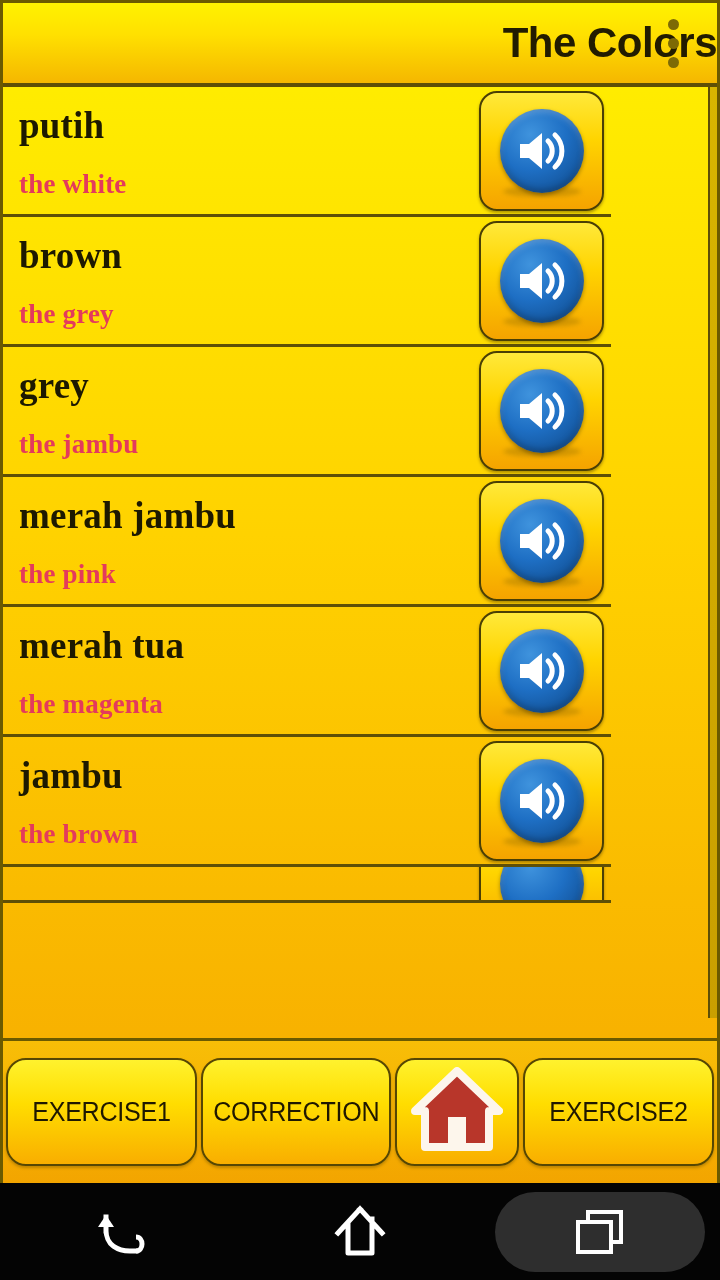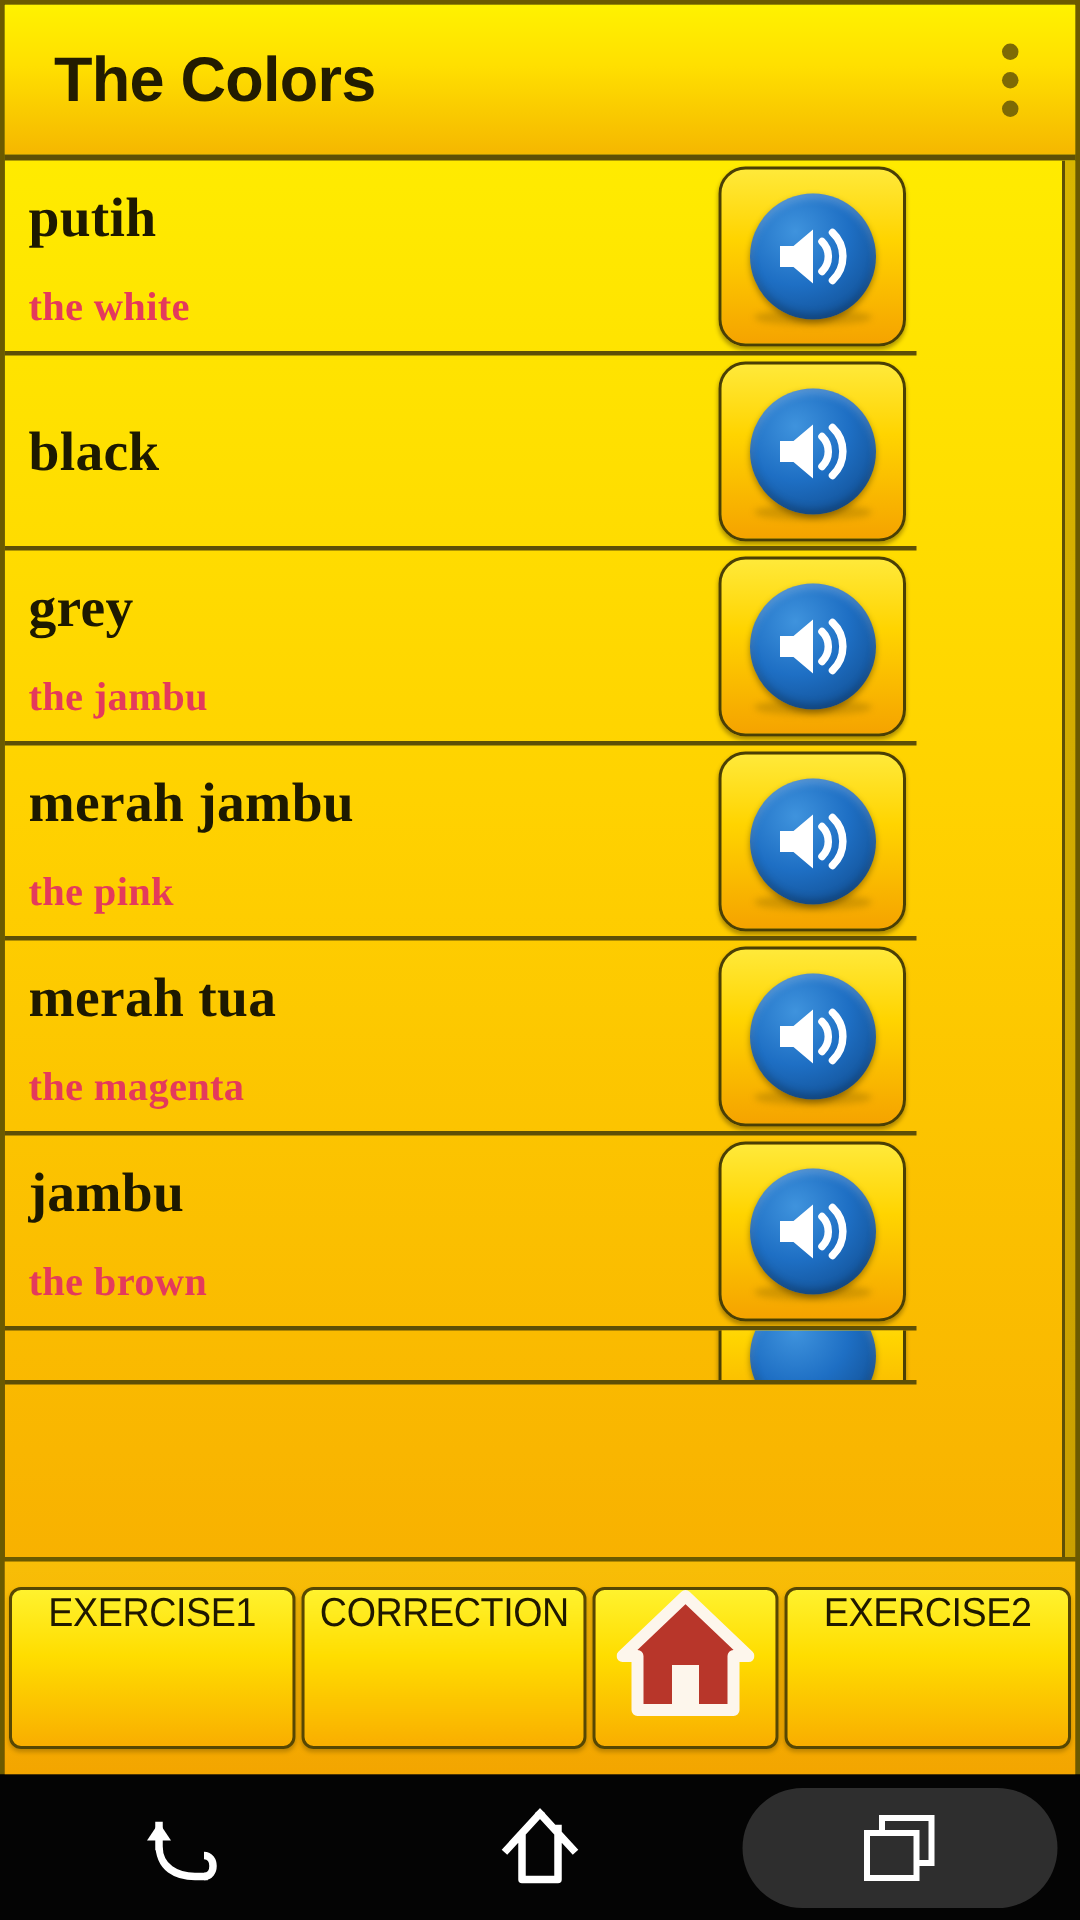"The Colors" #header { height: 104px -> 84px; justify-content: none -> flex-end }
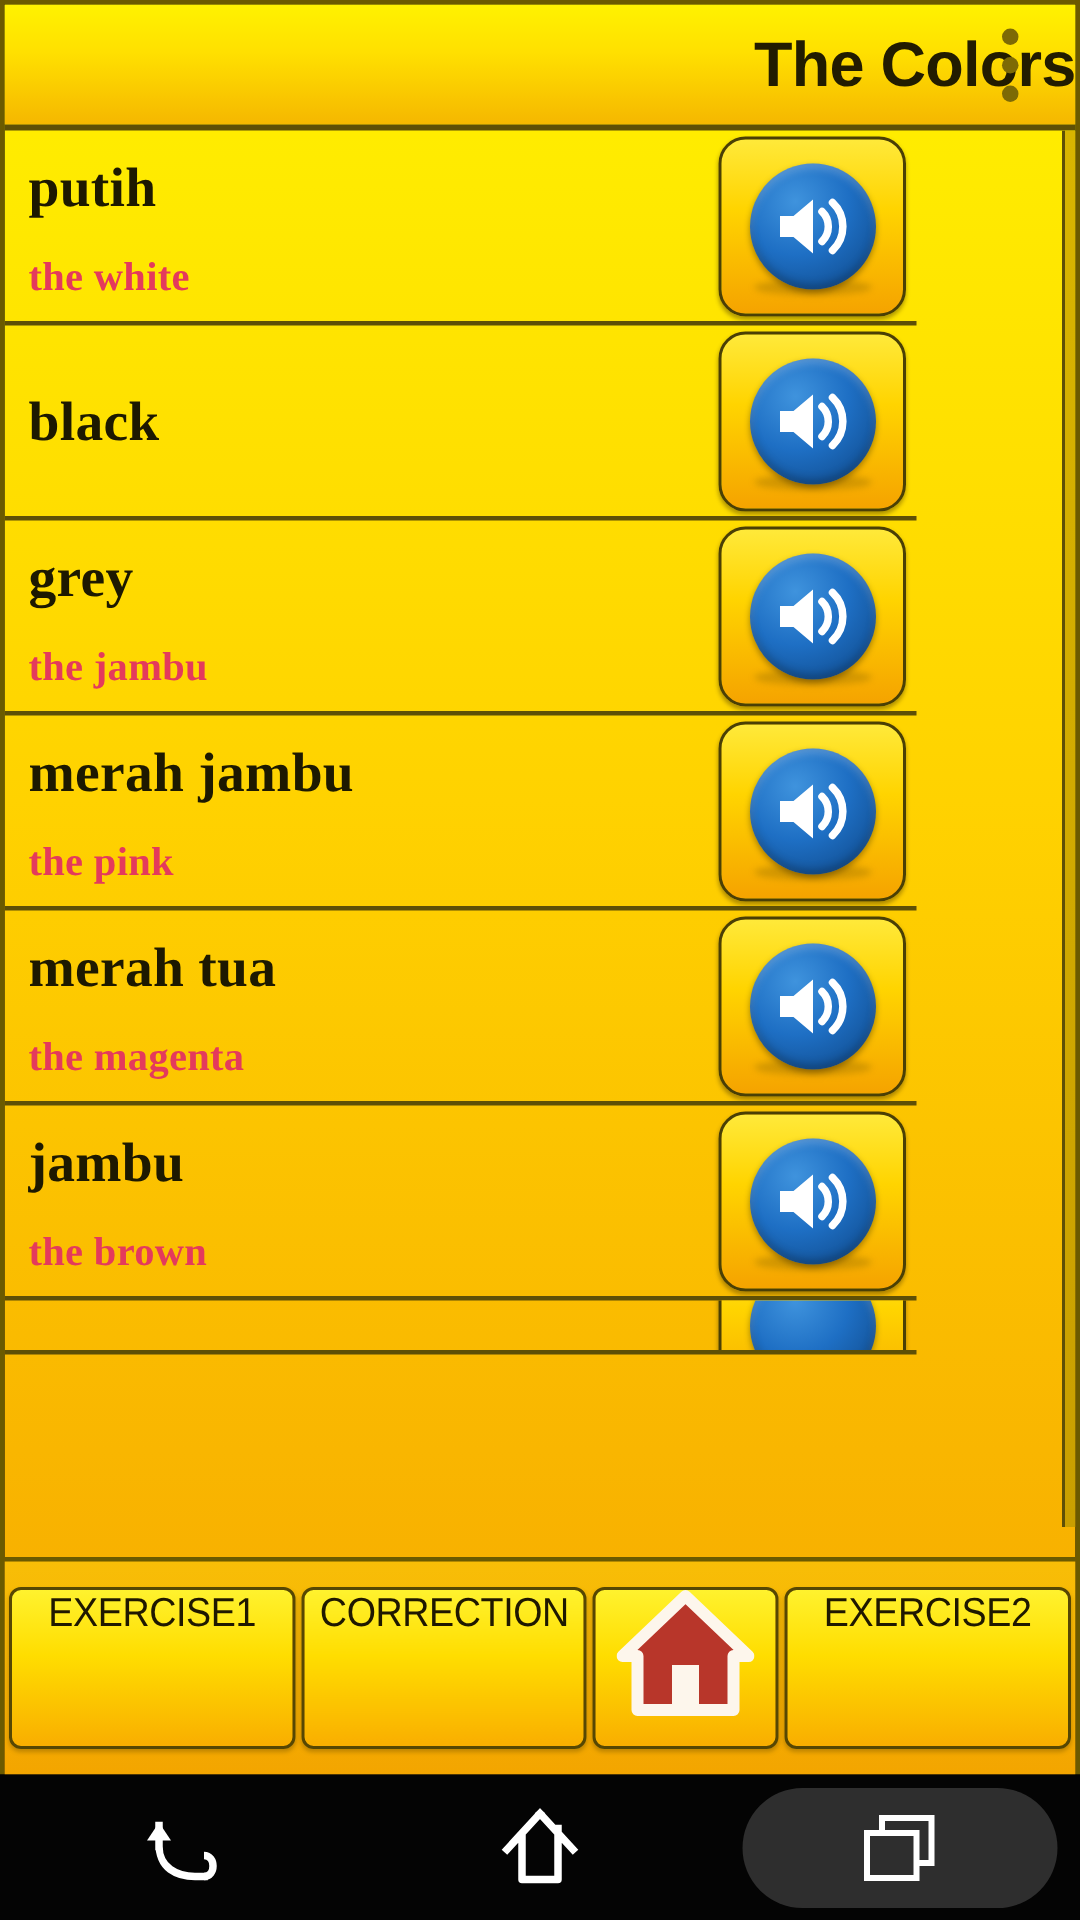"black" div.word { text: black -> brown }
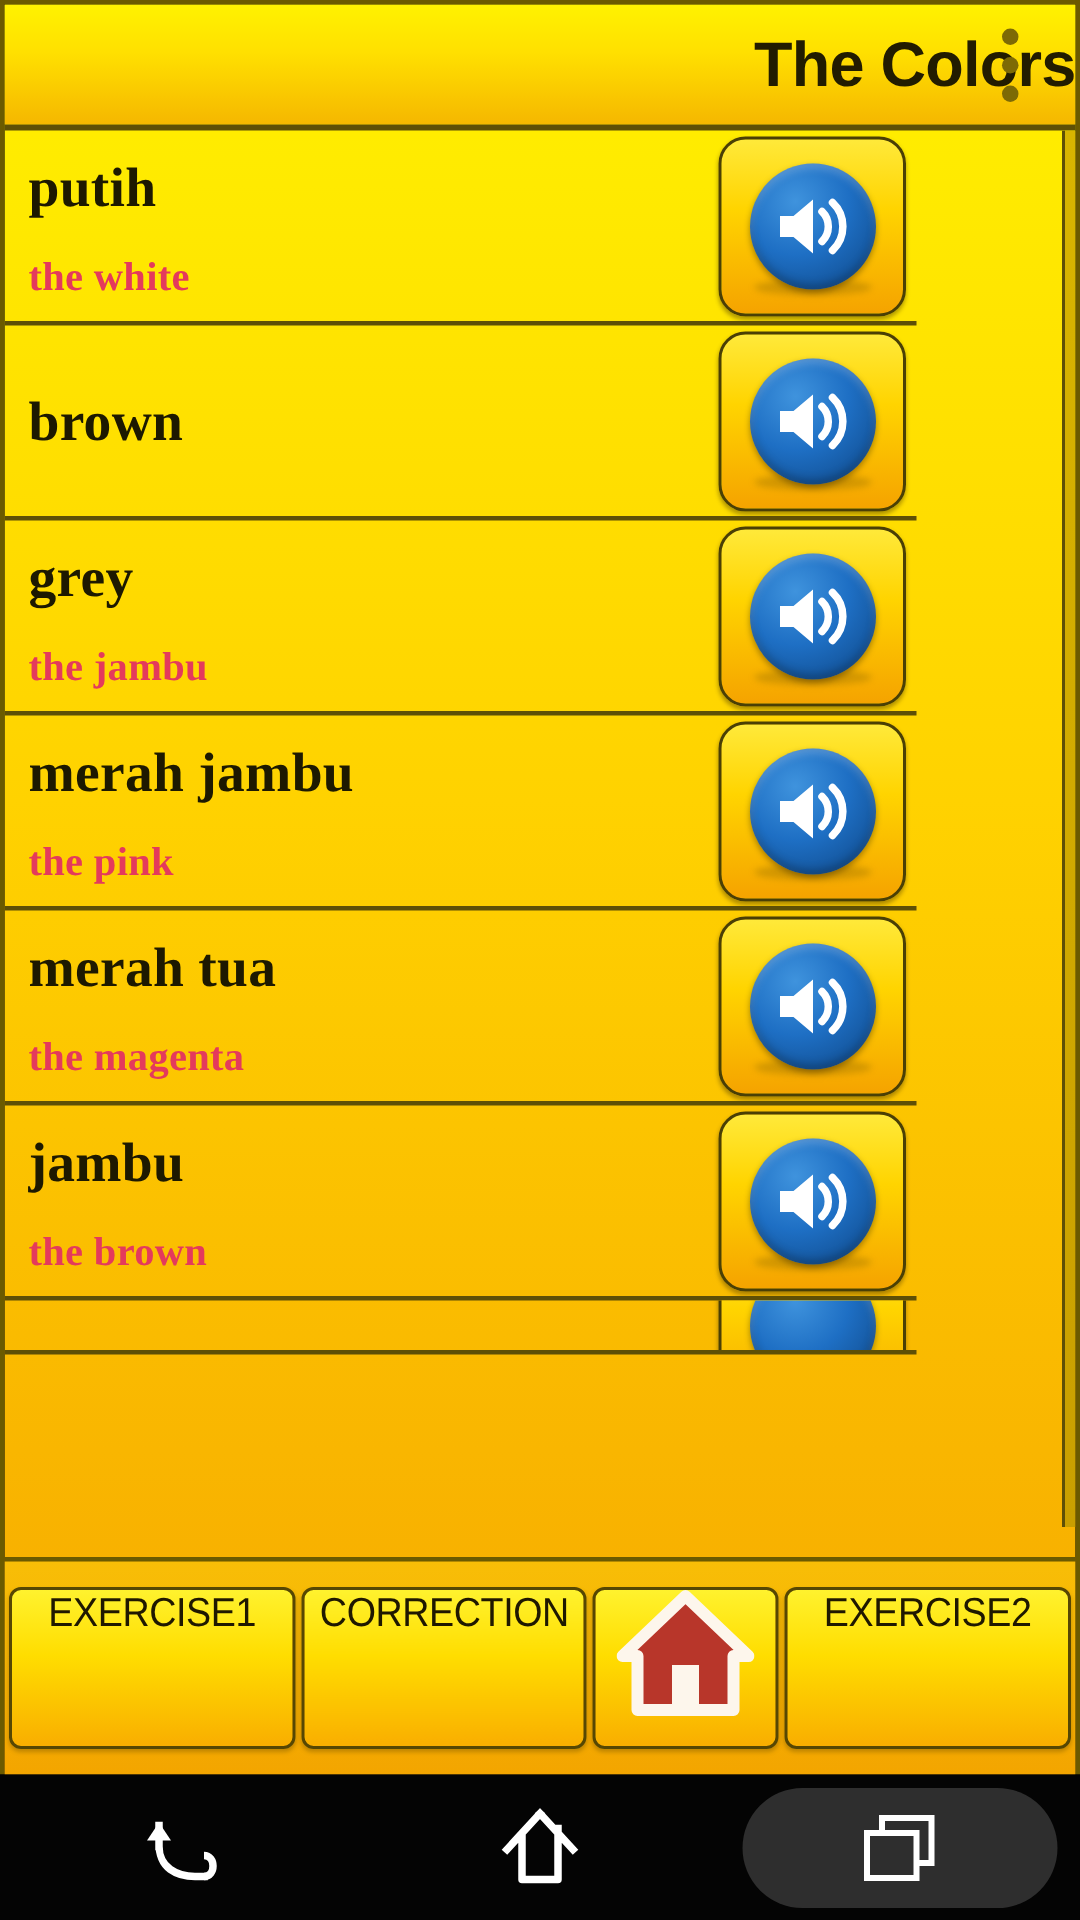"the grey" div.translation { html: none -> <div>the grey</div> }
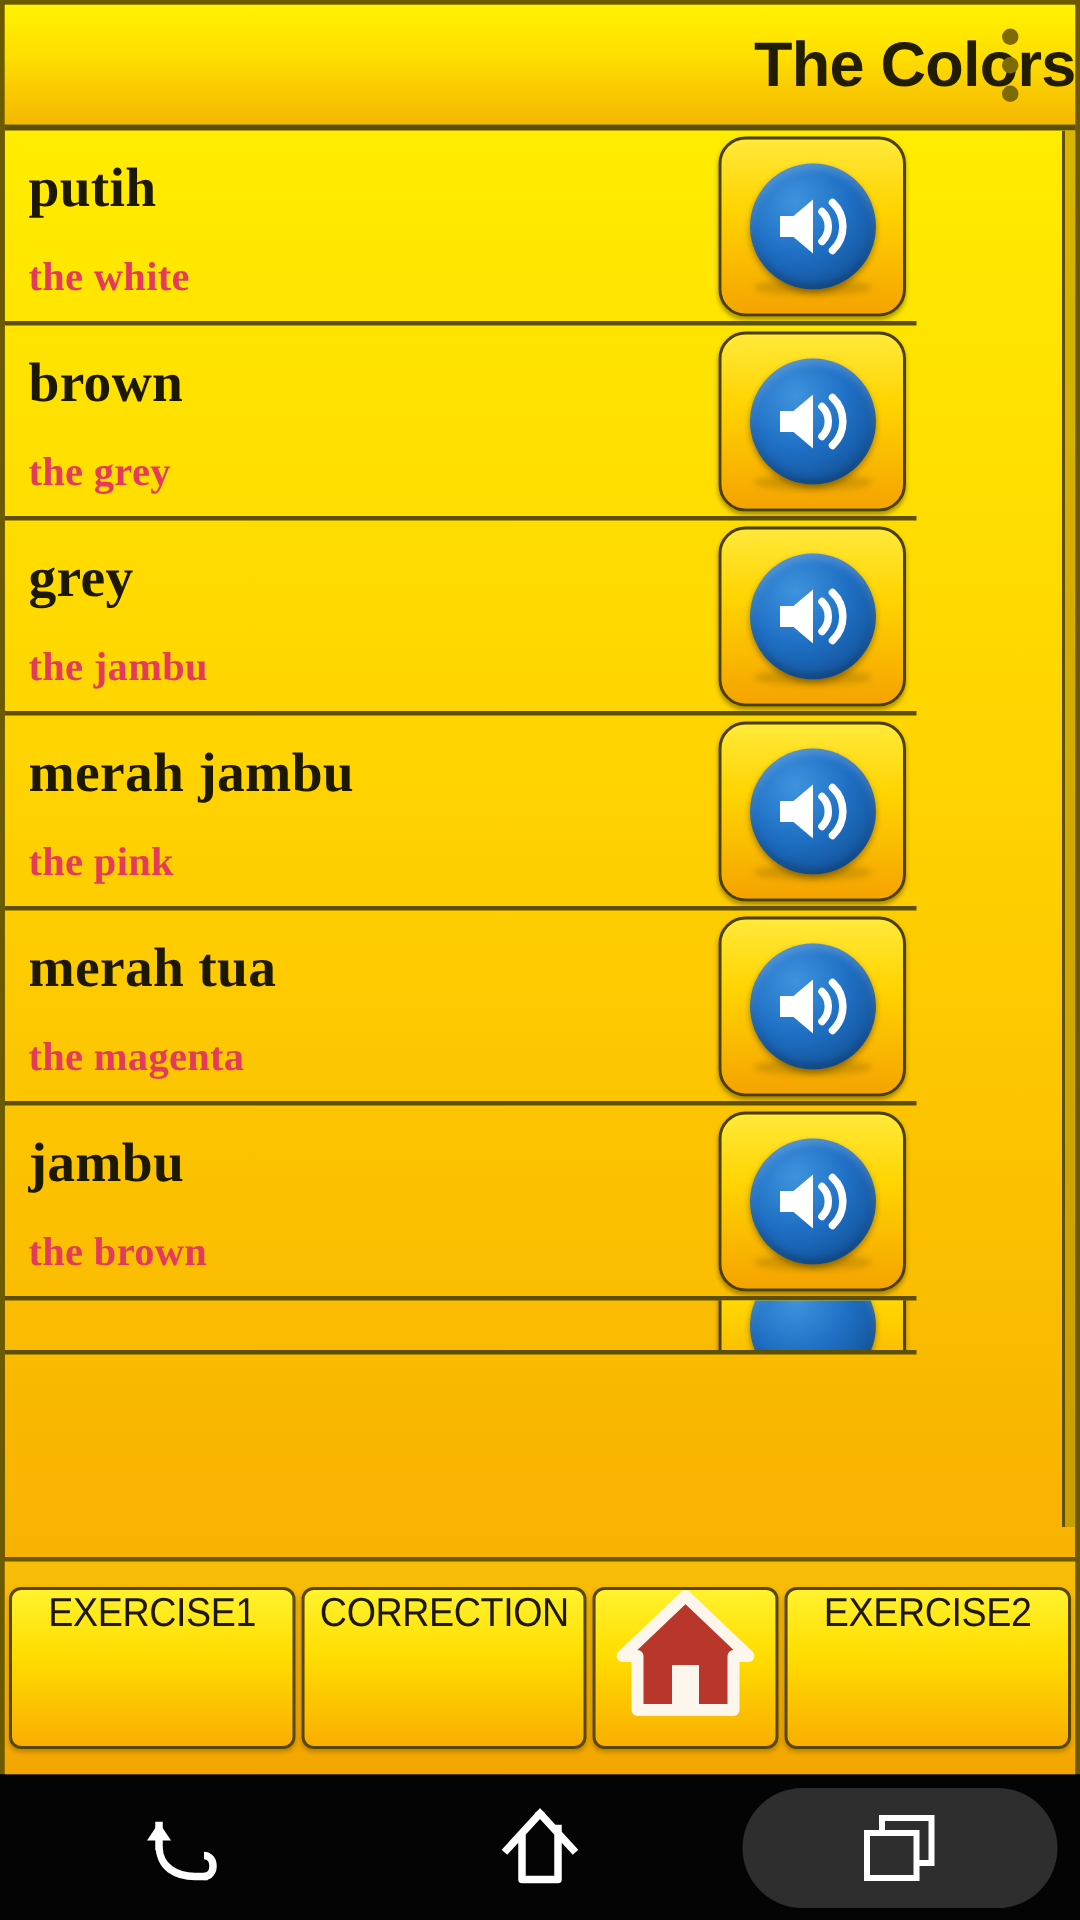"EXERCISE1" .bar-btn { align-items: flex-start -> center; border-radius: 8px -> 20px }
